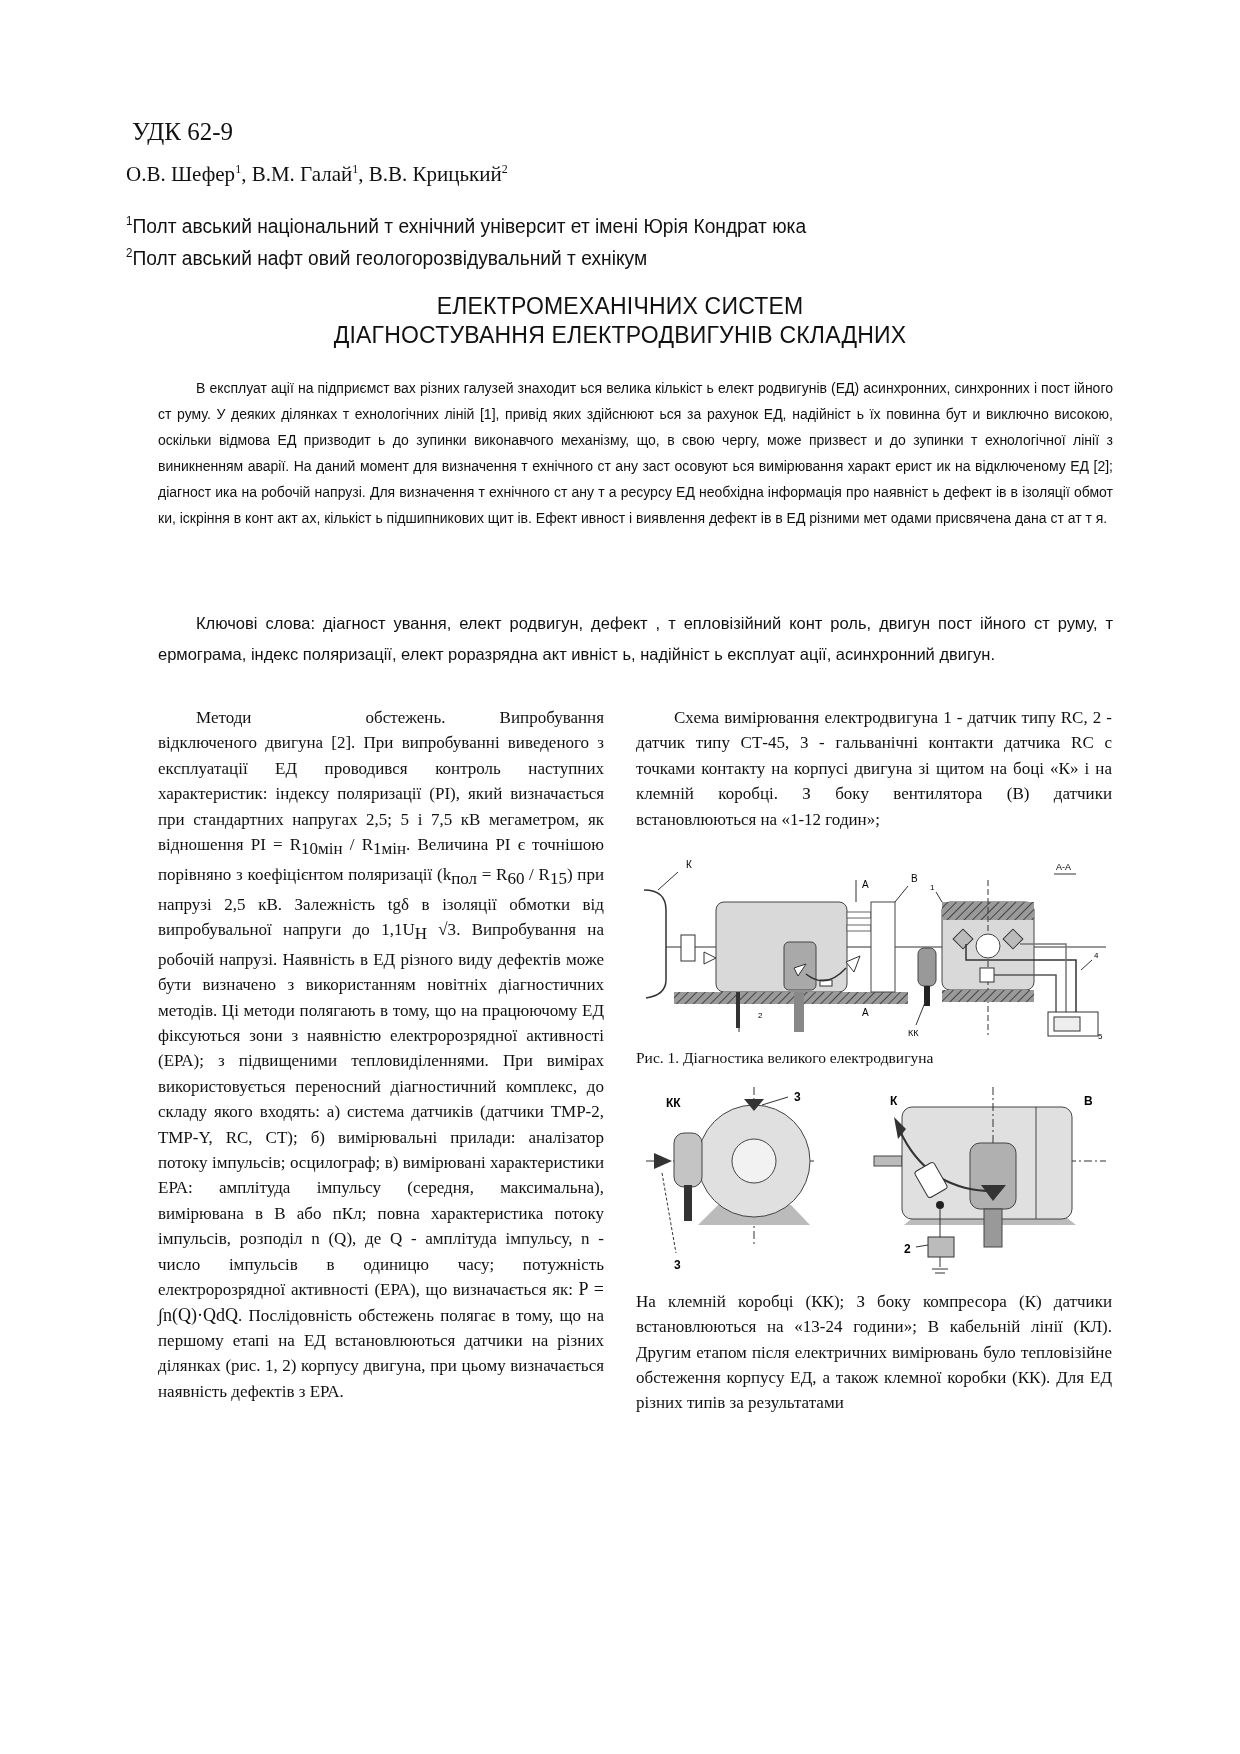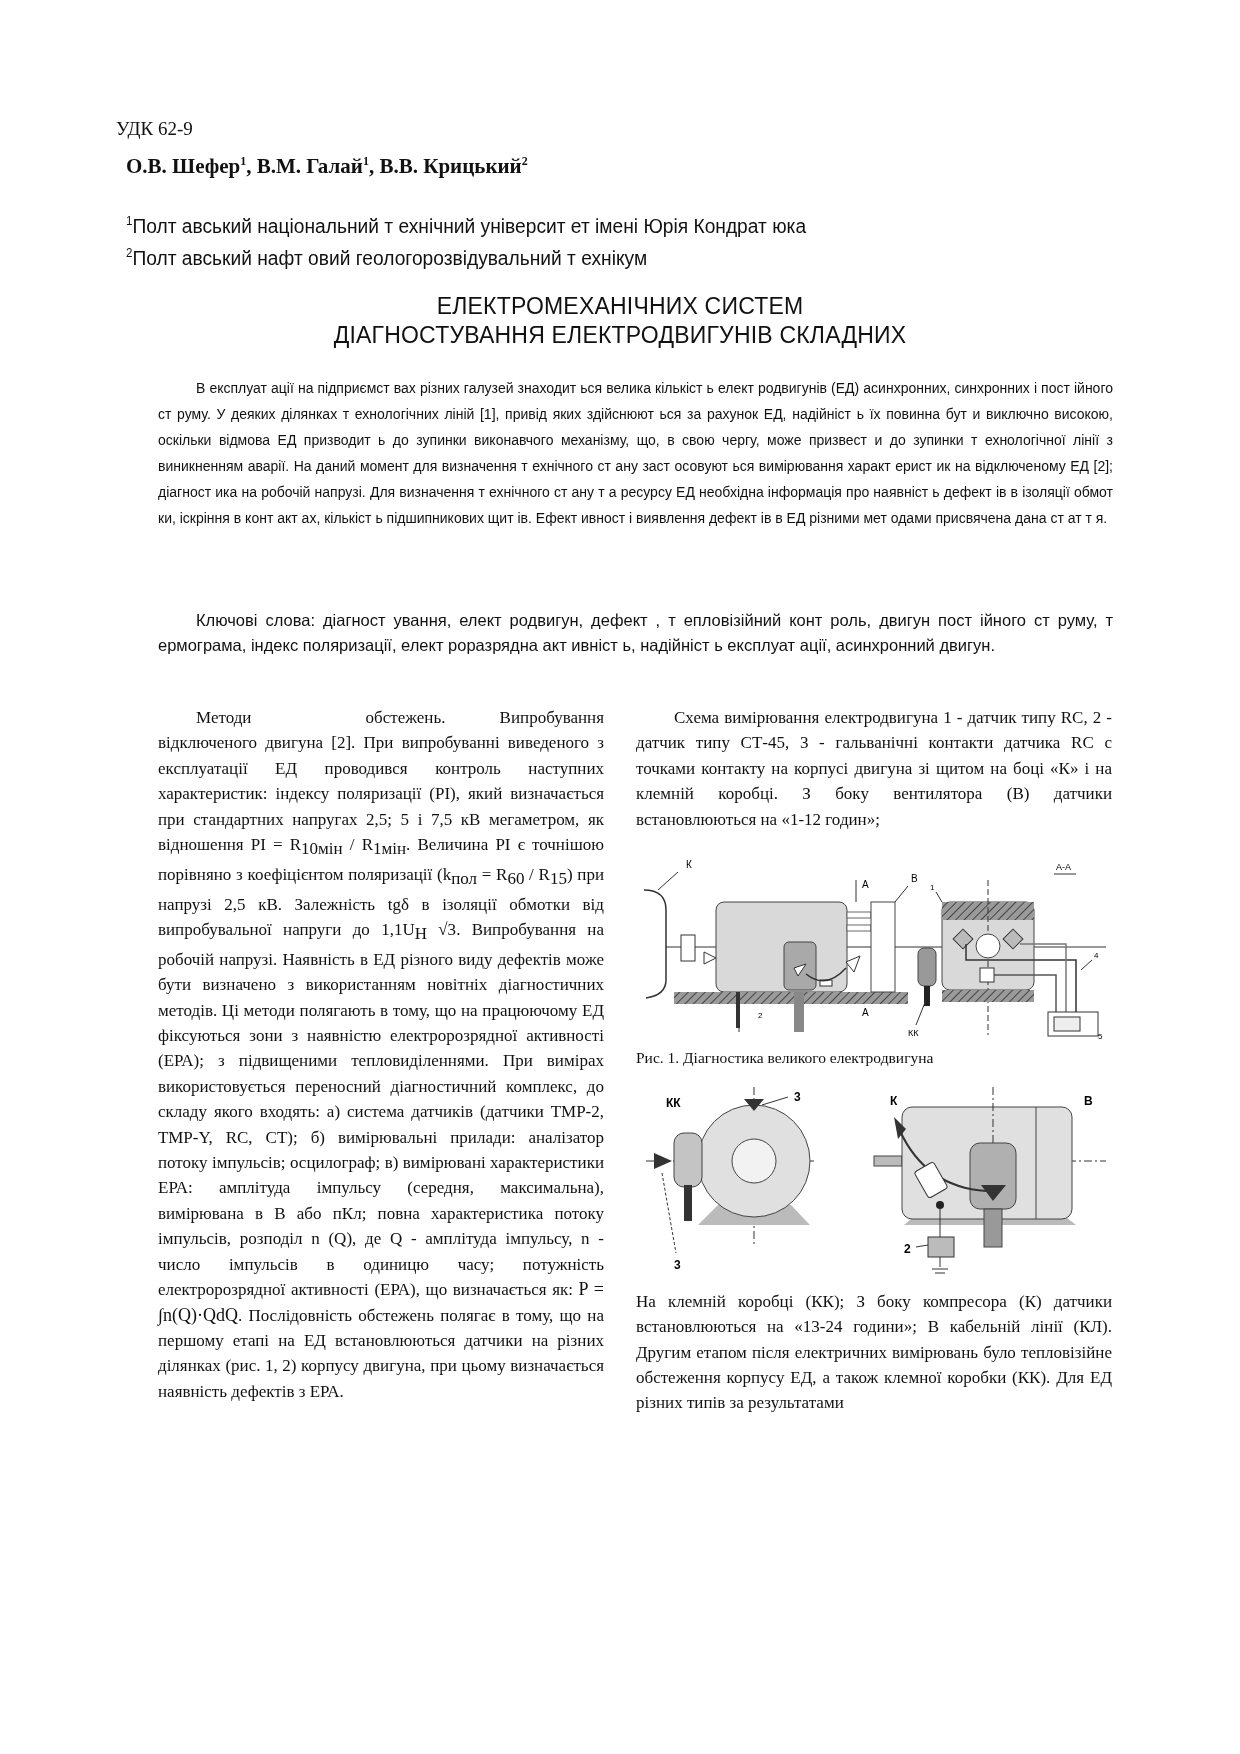"УДК 62-9" #udk { font-size: 19px -> 25px; left: 116px -> 132px }
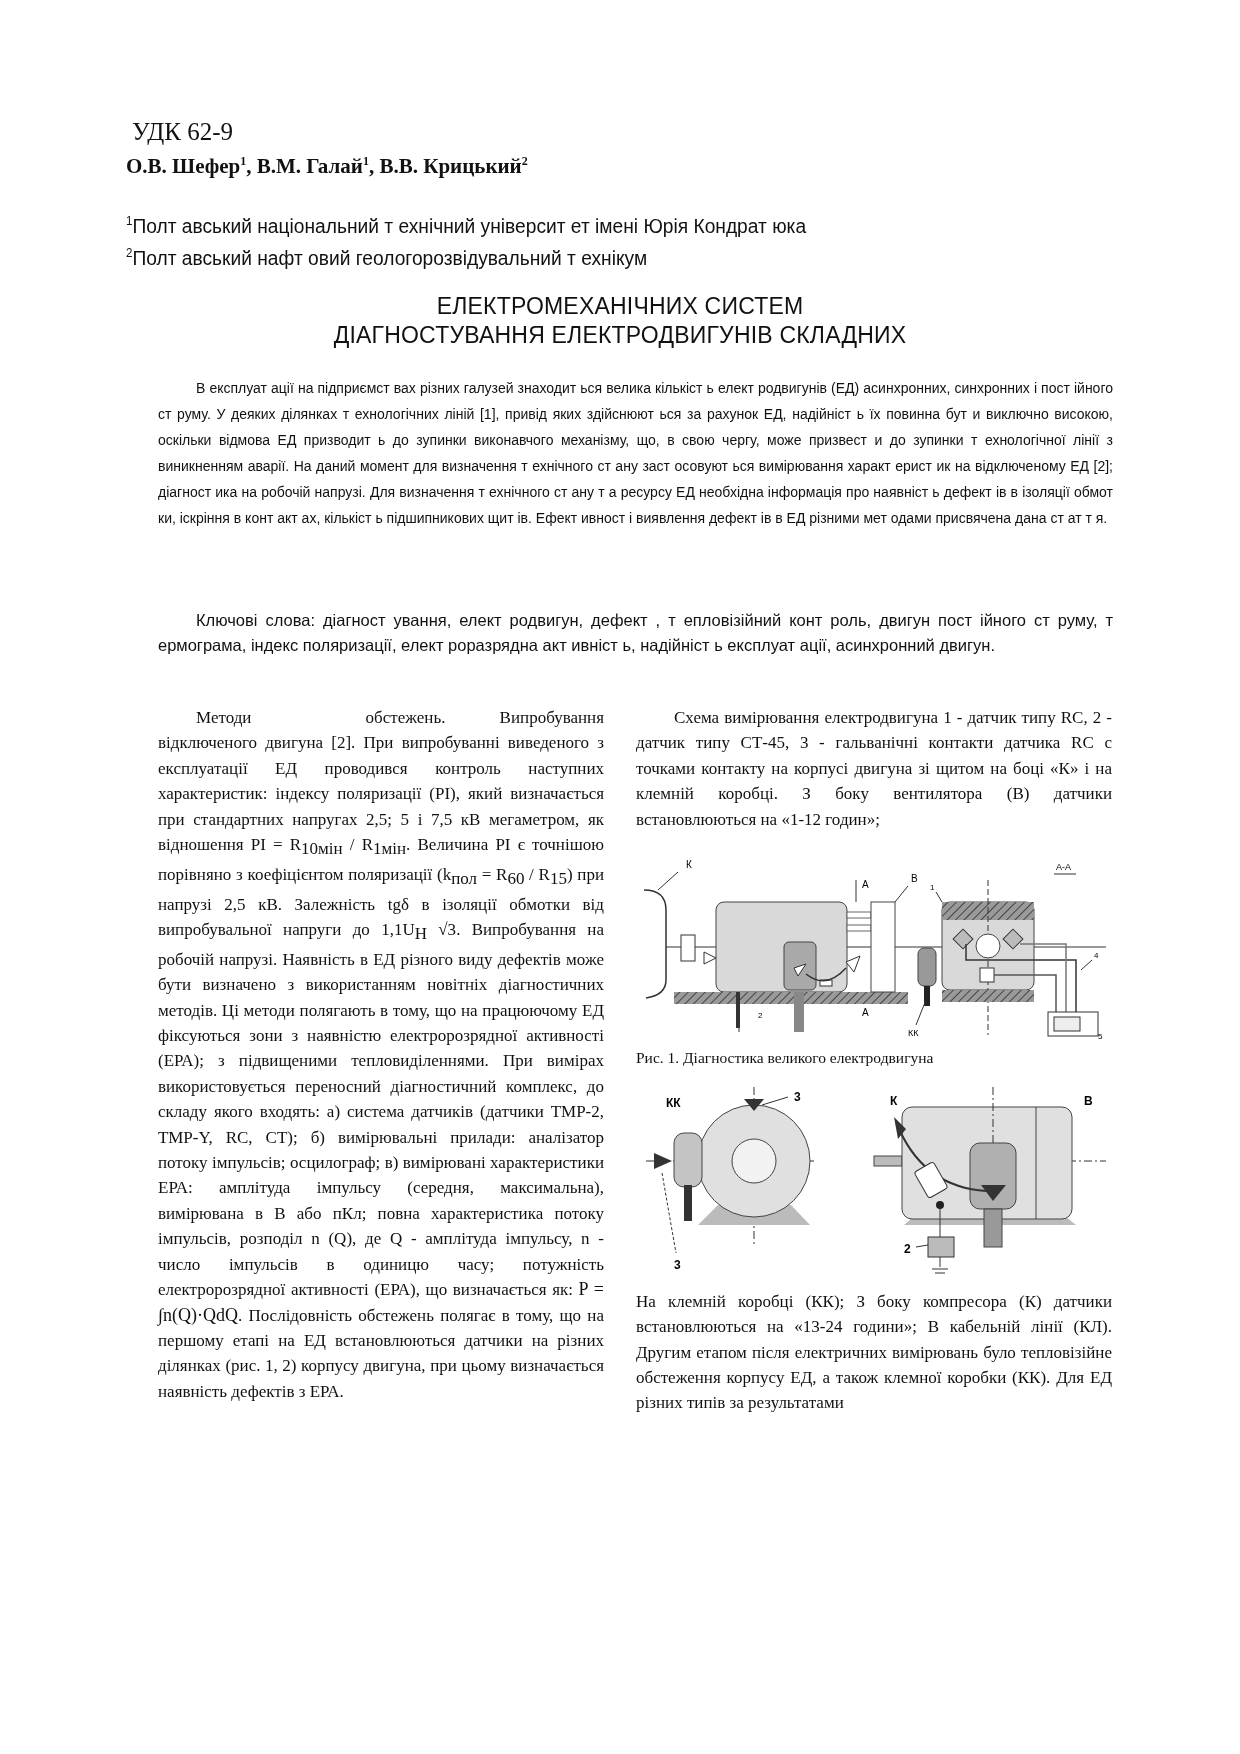"О.В. Шефер1, В.М. Галай1, В.В." #authors { font-weight: bold -> none; top: 154px -> 162px }
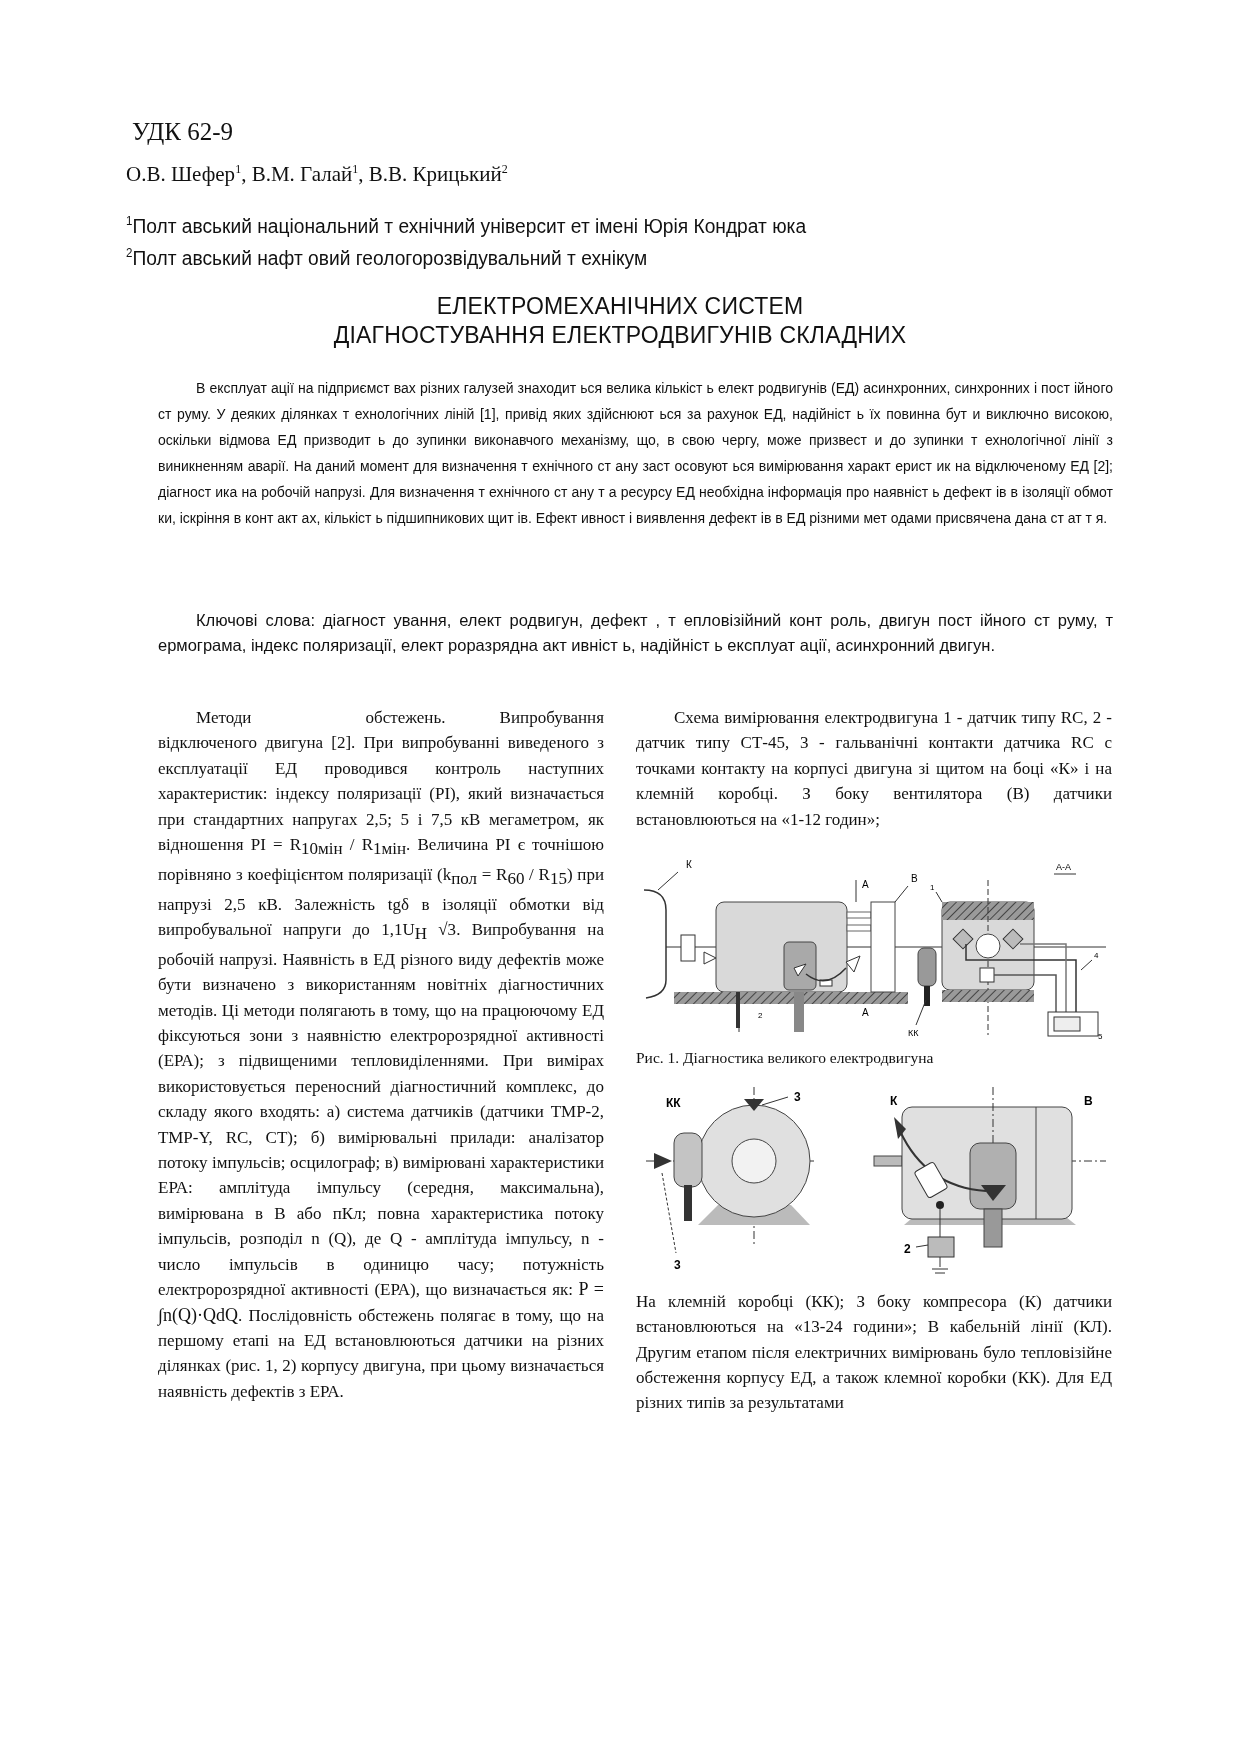"Ключові слова: діагност ування, елект" #keywords { line-height: 25px -> 31px }
